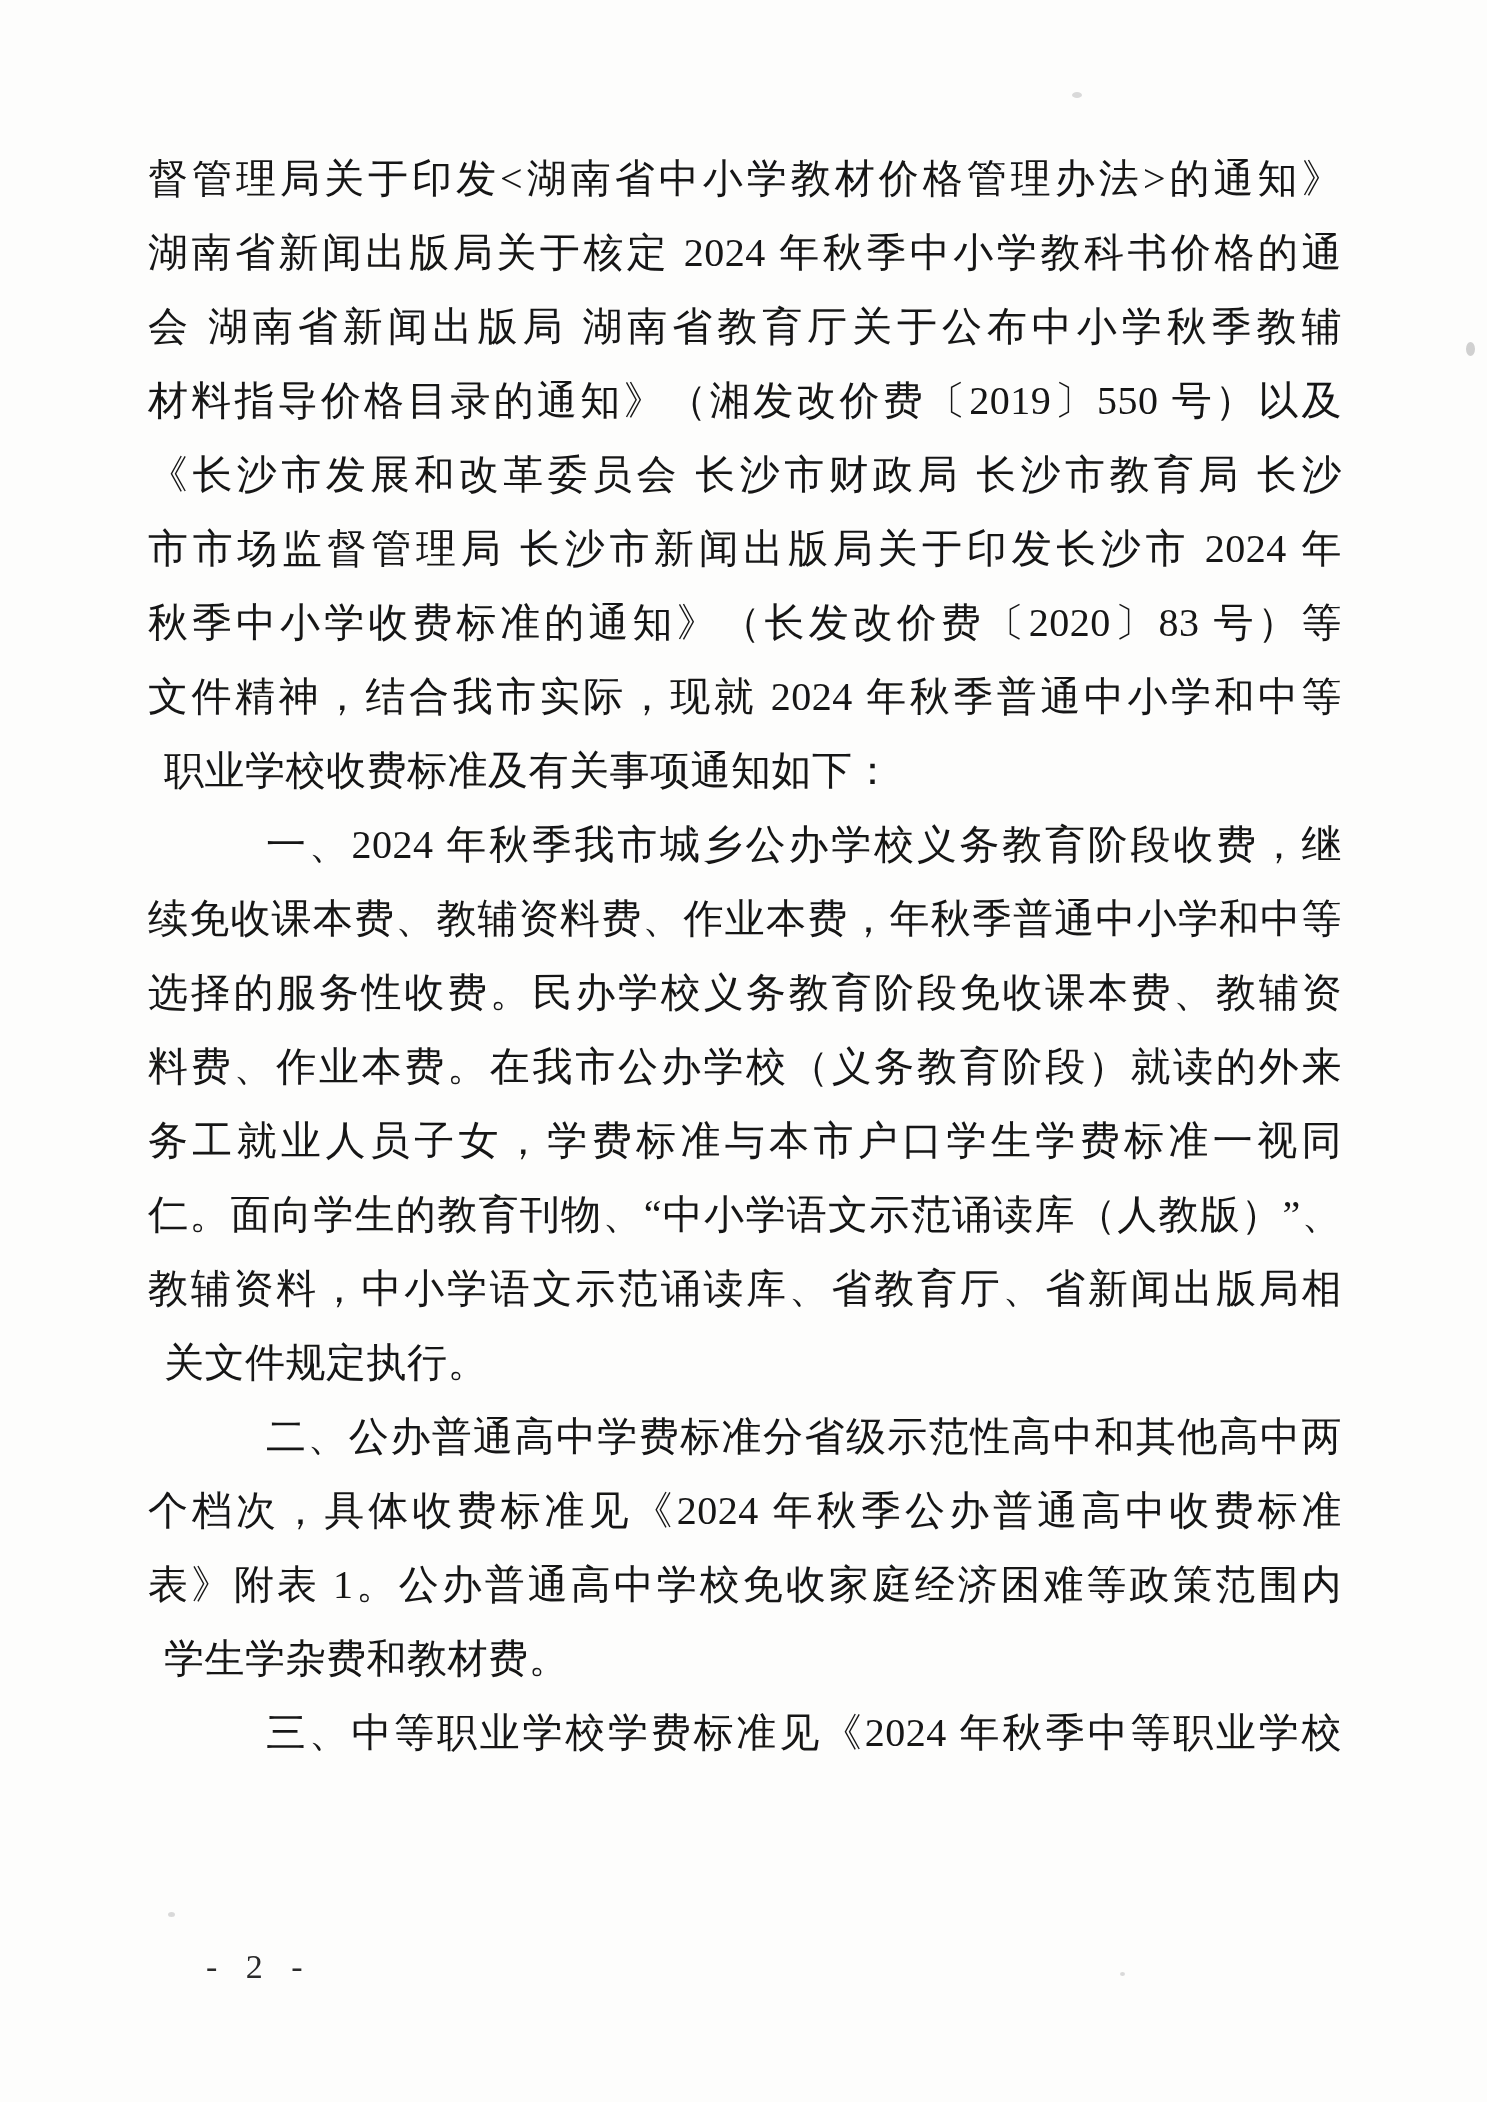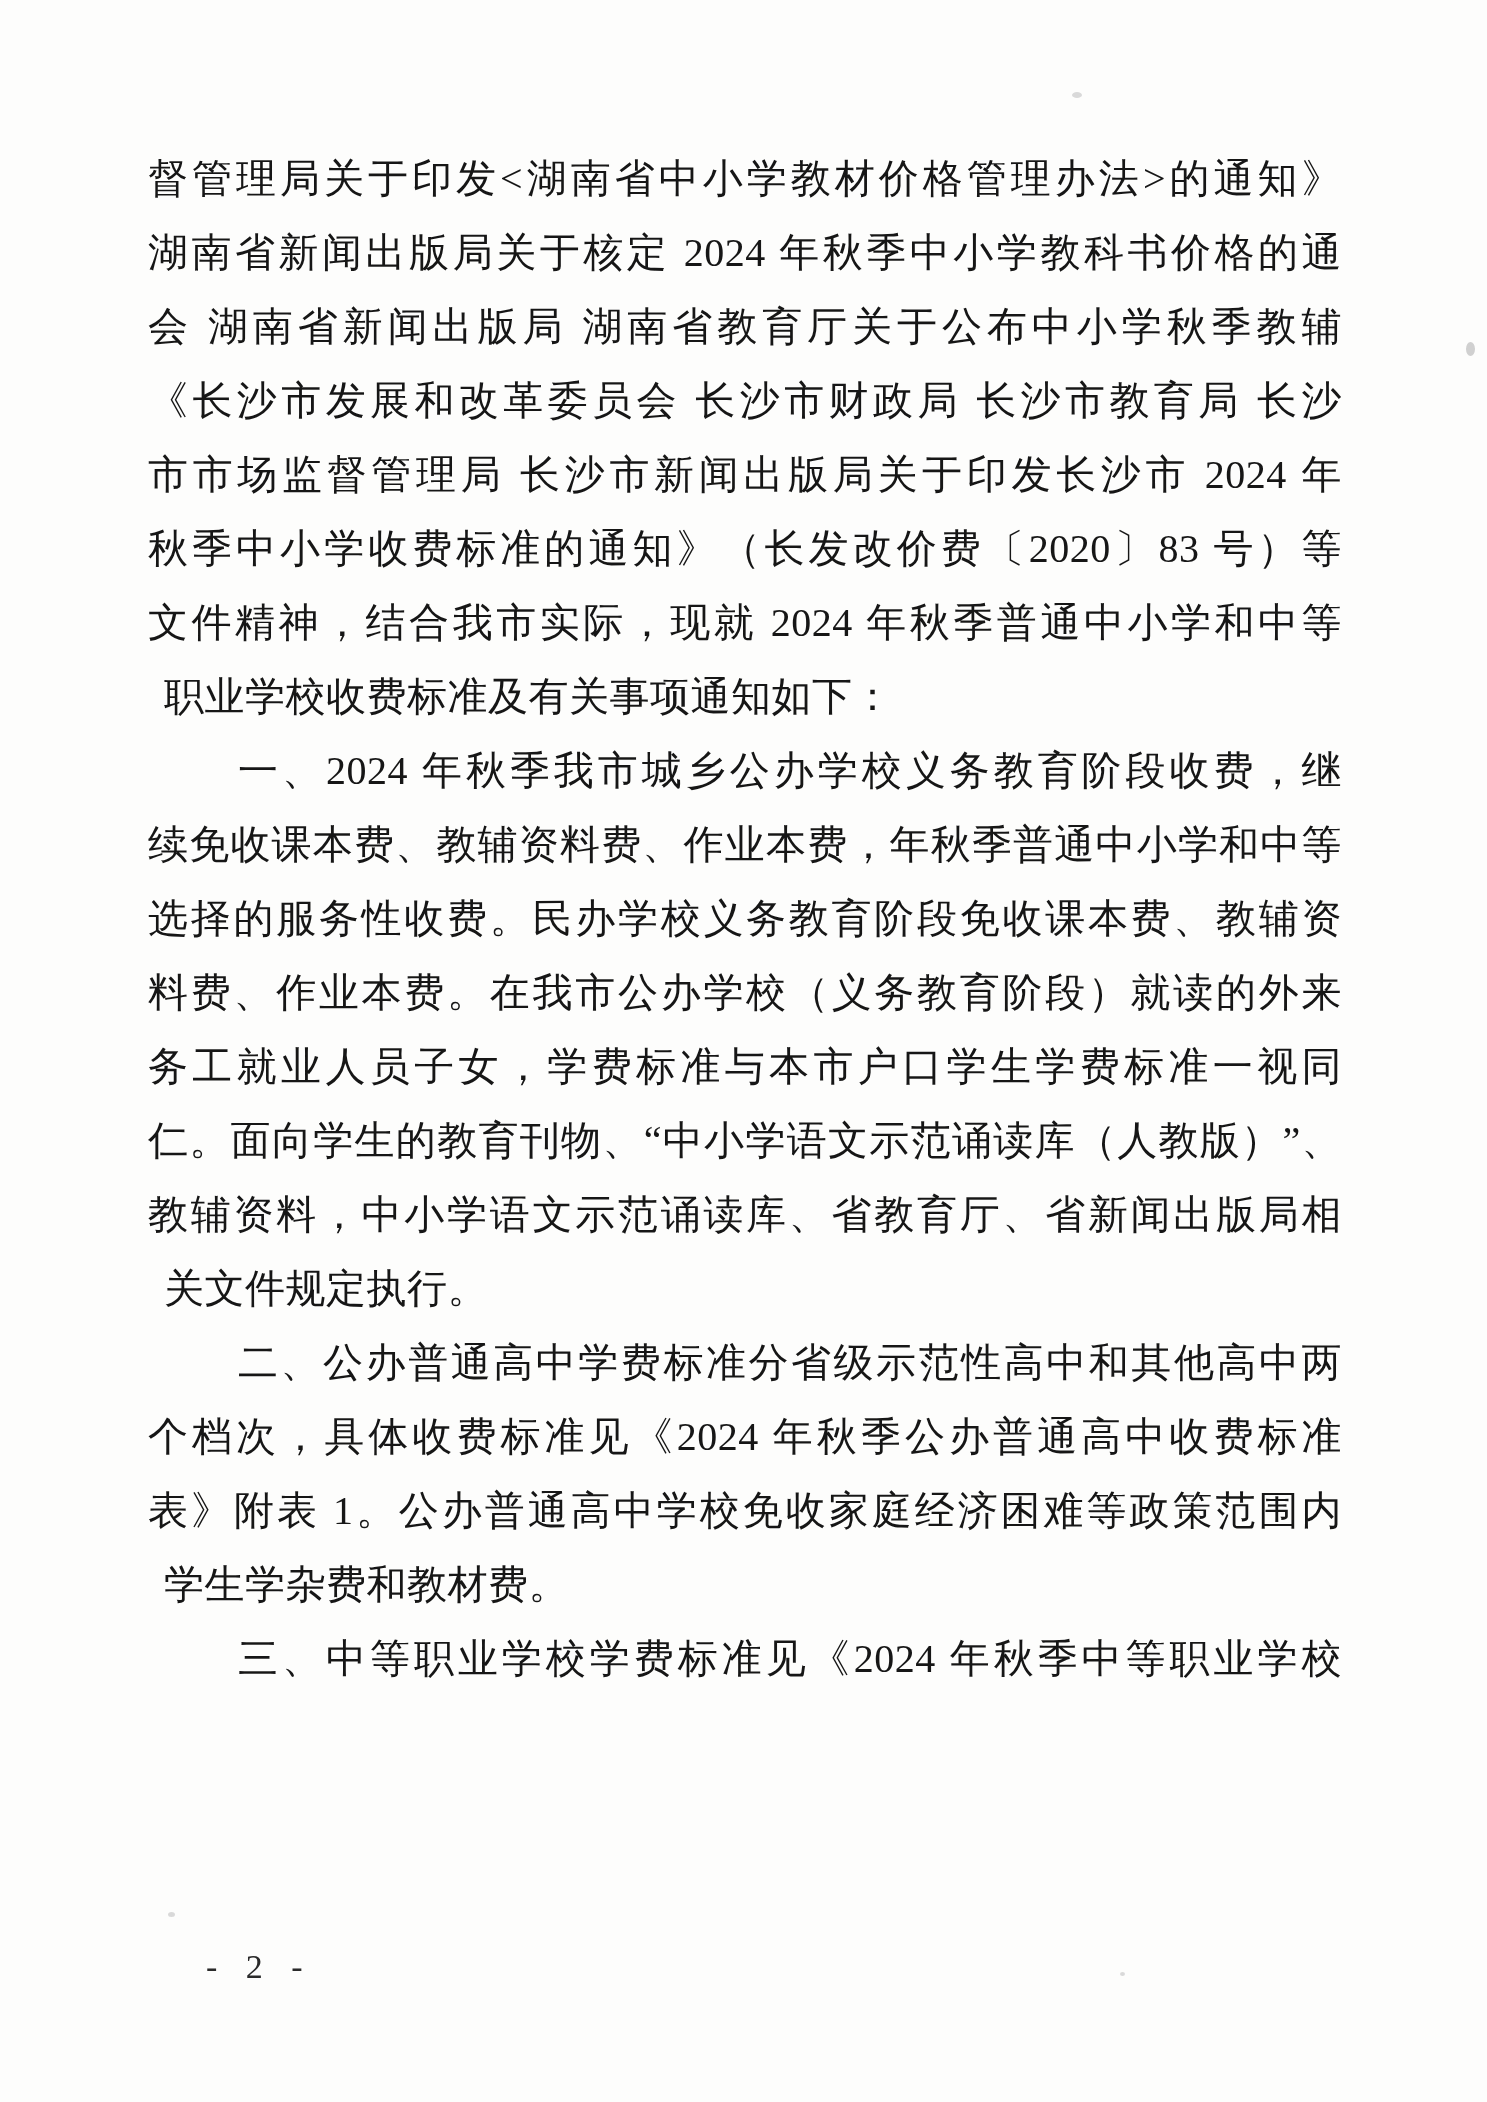"材料指导价格目录的通知》（湘发改价费〔2019〕550 号）以及" div.line { html: none -> <div>材料指导价格目录的通知》（湘发改价费〔2019〕550 号）以及</div> }
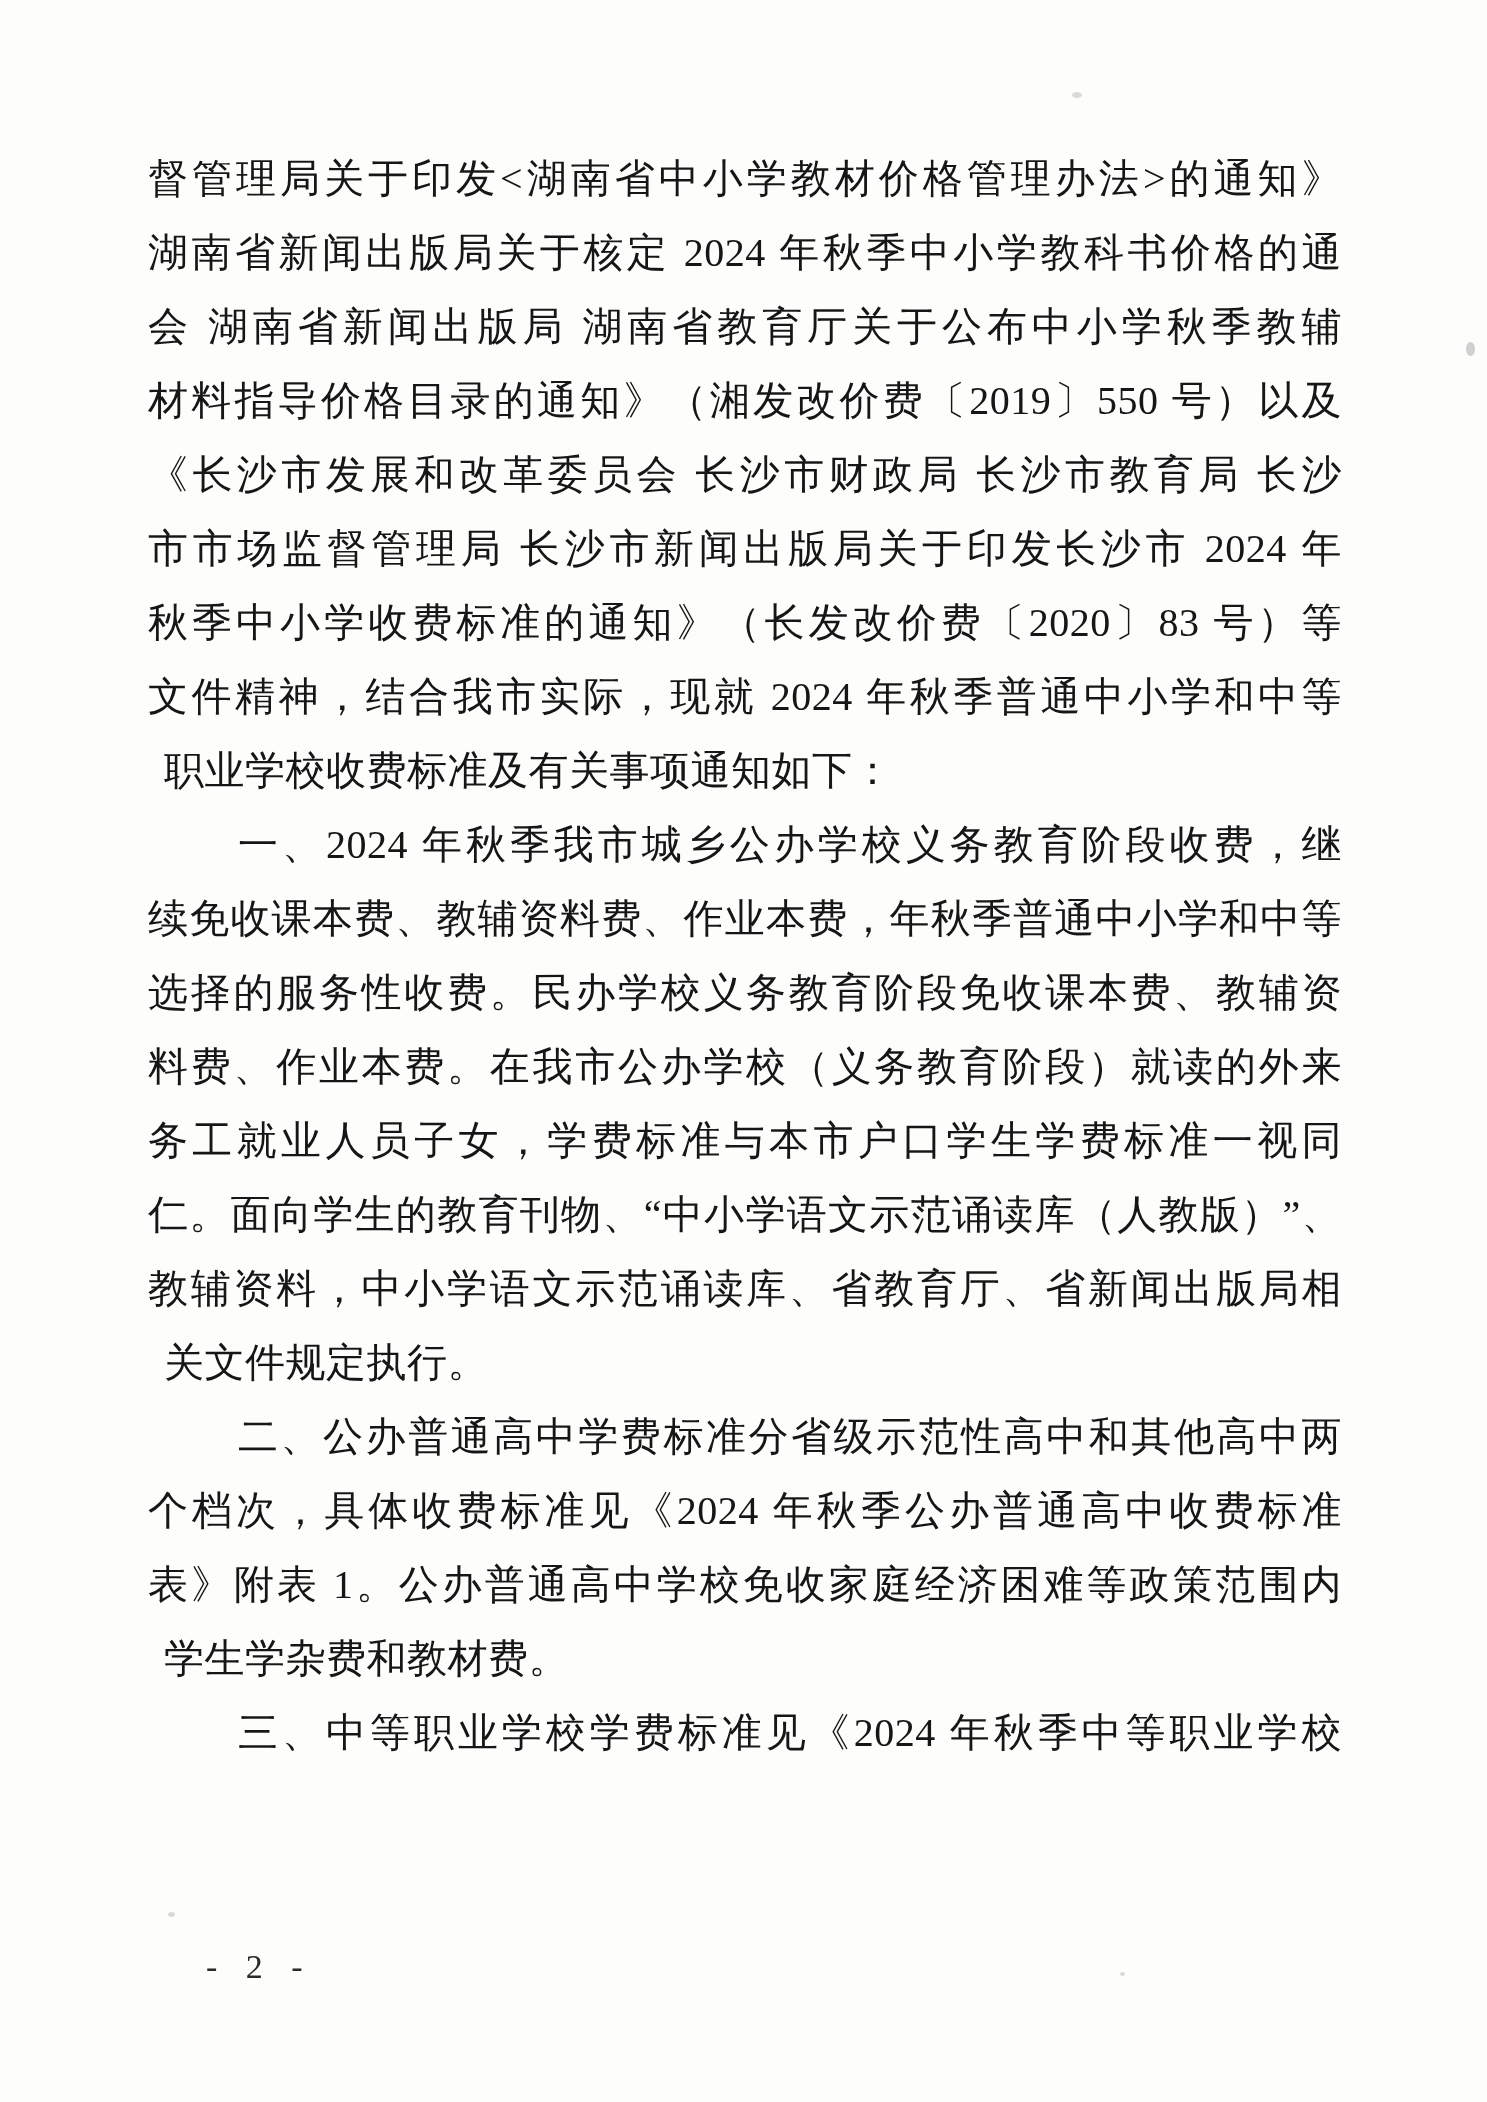"一、2024 年秋季我市城乡公办学校义务教育阶段收费，继" .line.indent { margin-left: none -> 28px }
